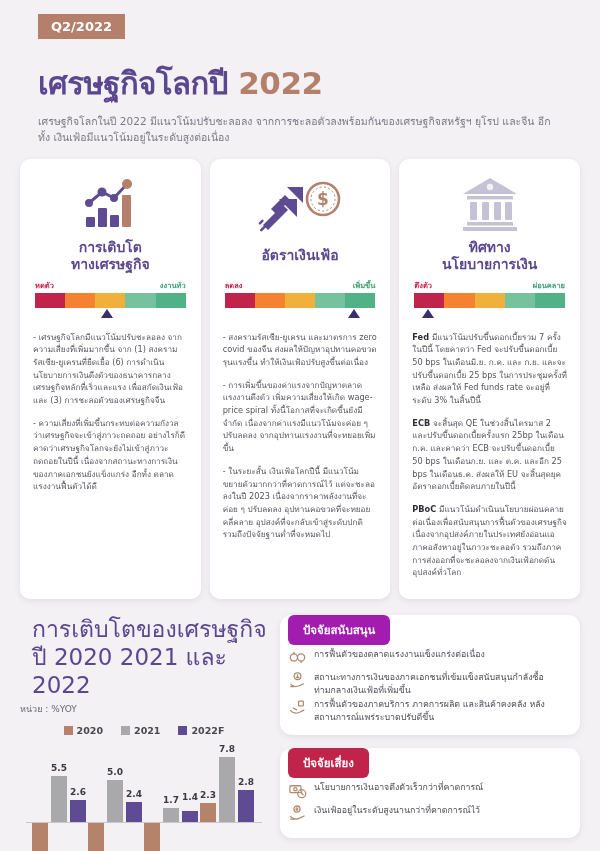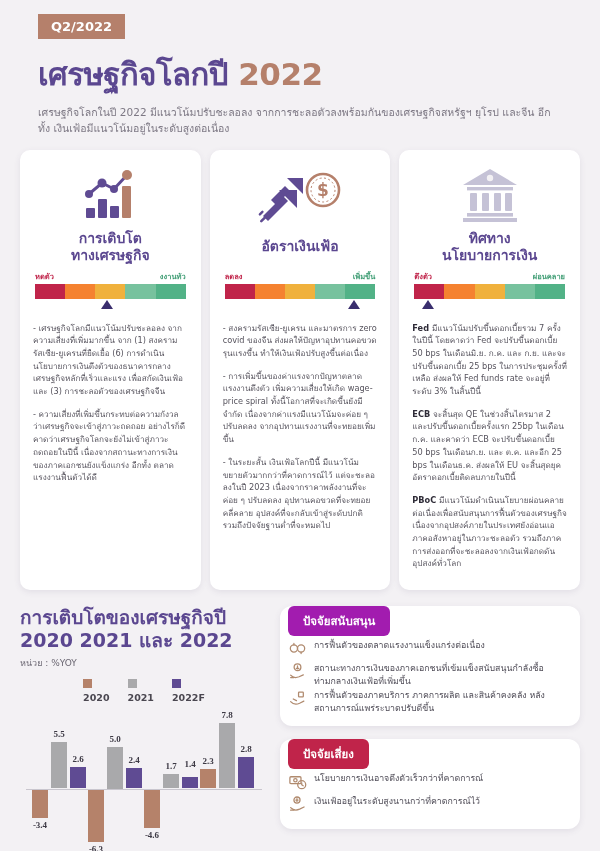"เศรษฐกิจโลกปี 2022" .title { margin: 10px 0 6px 0 -> 19px 0 6px 0 }
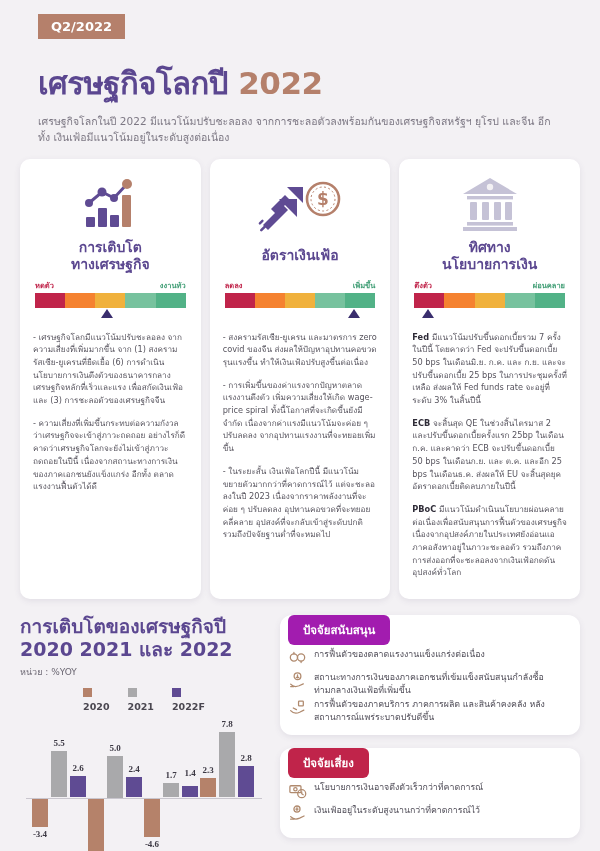"การเติบโตของเศรษฐกิจปี 2020 2021 และ" .chart-title { font-size: 19px -> 23px; font-weight: bold -> normal; margin-left: none -> 12px }
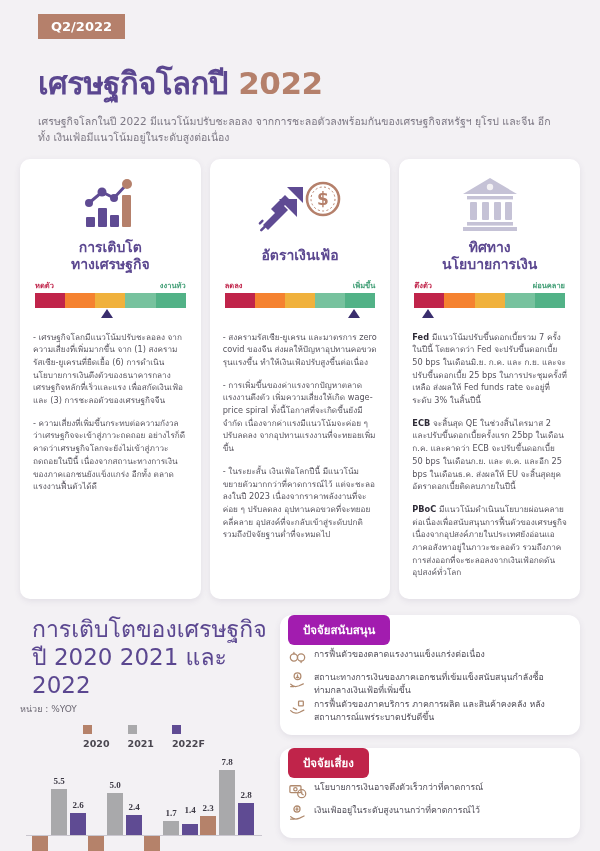"2020" .legend-item { align-items: none -> center; flex-direction: column -> none }
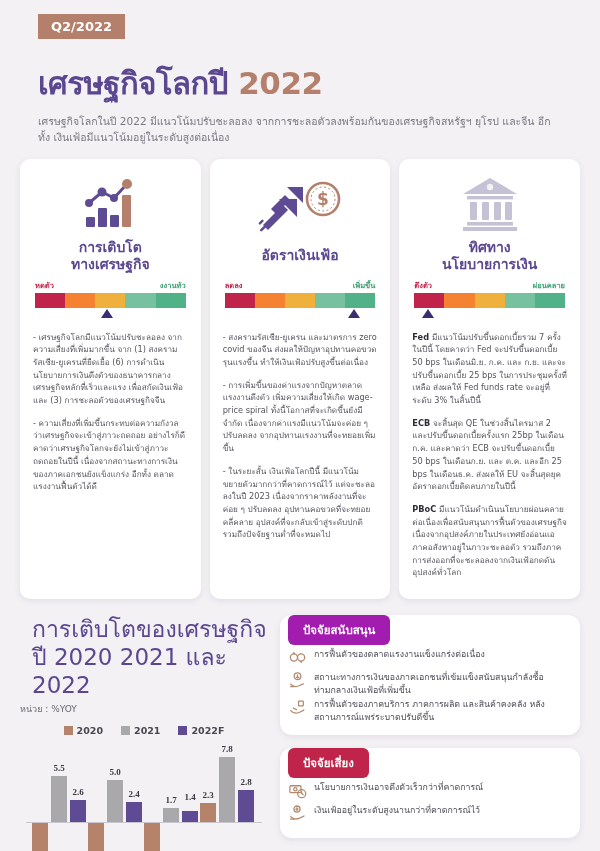"7.8" .bar-label { font-family: Liberation Serif, serif -> none }
